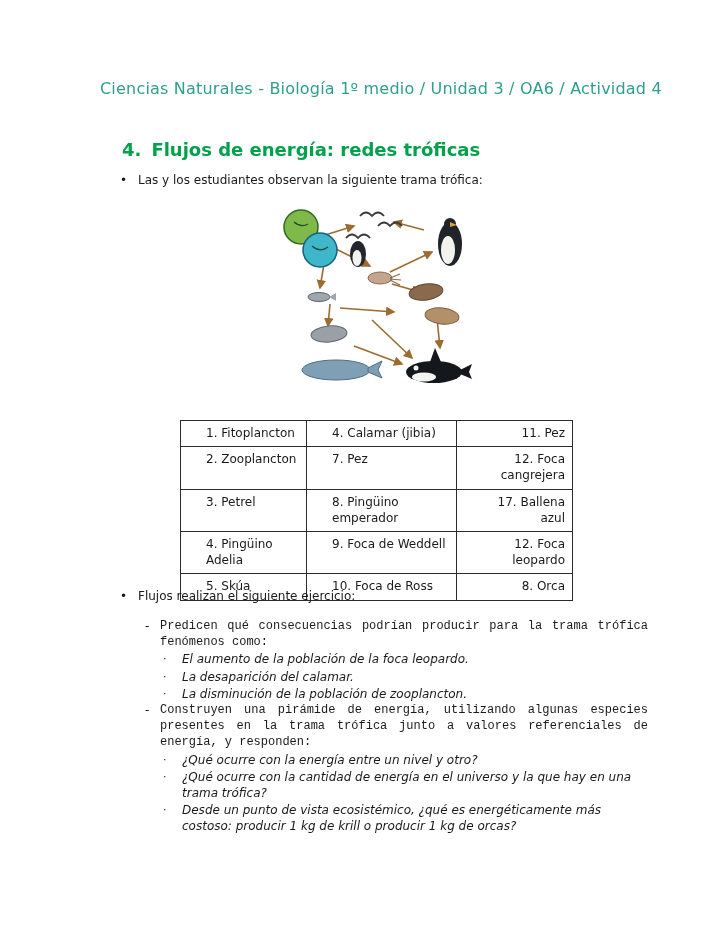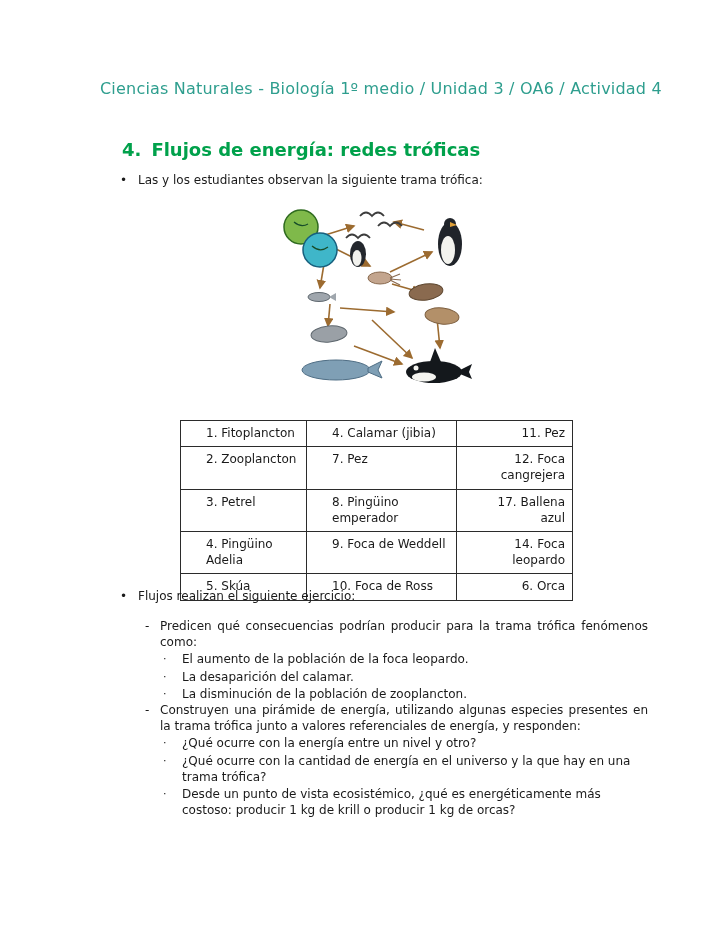"14. Foca leopardo" td.c3 { text: 14 -> 12 }
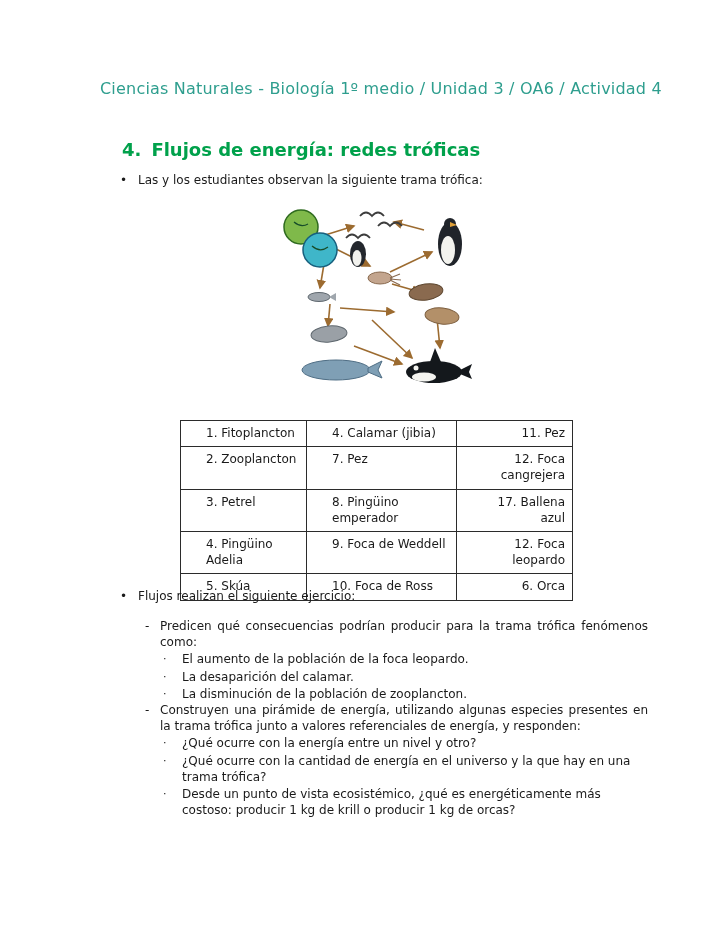"6. Orca" td.c3 { text: 6 -> 8 }
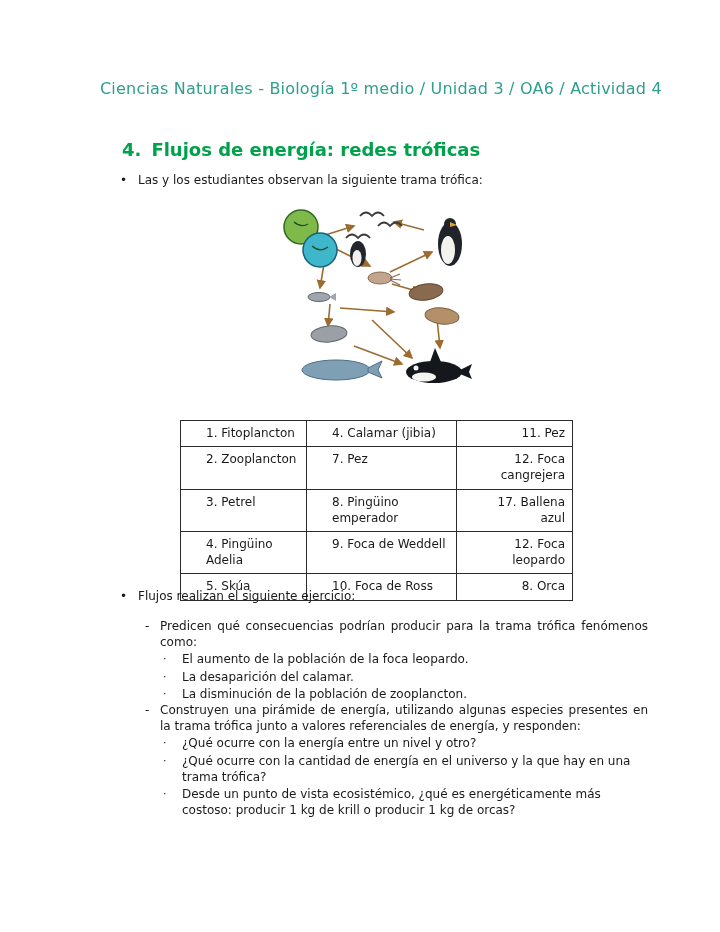"Predicen qué consecuencias podrían" .dash-item .dash-text { font-family: none -> Liberation Mono, monospace }
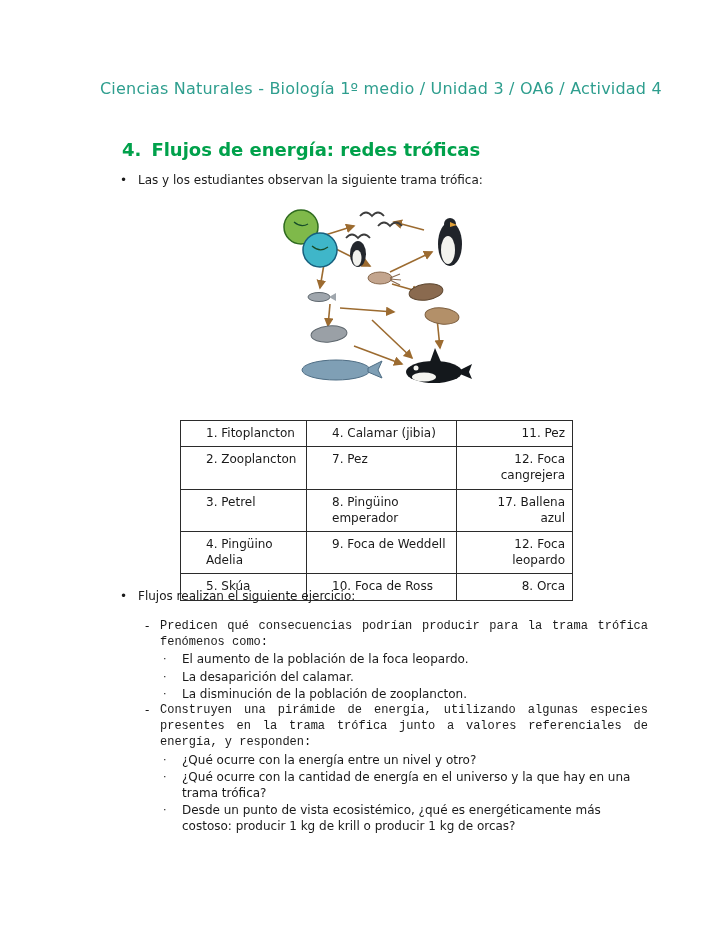"El aumento de la población" .sub-item .sub-text { font-style: none -> italic }
